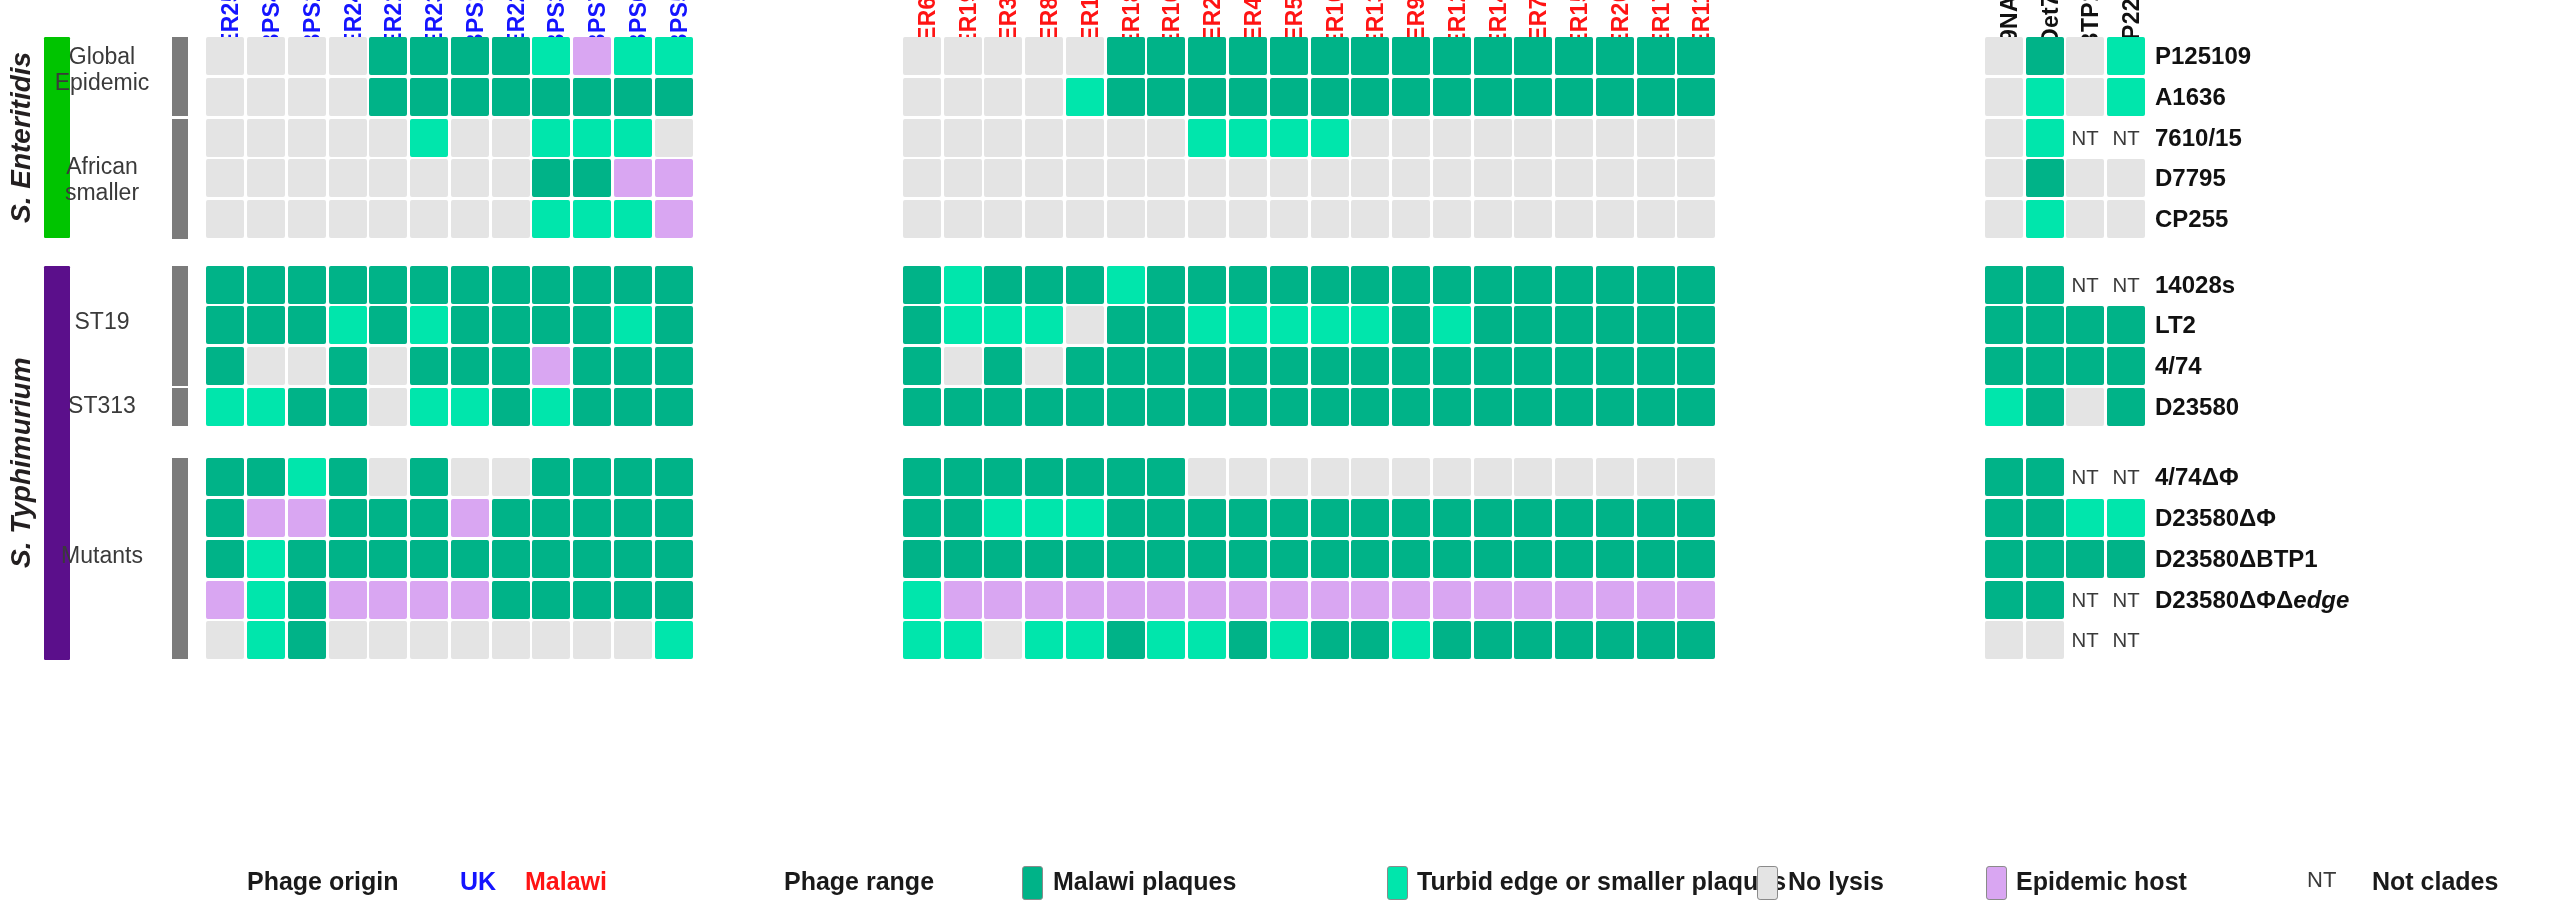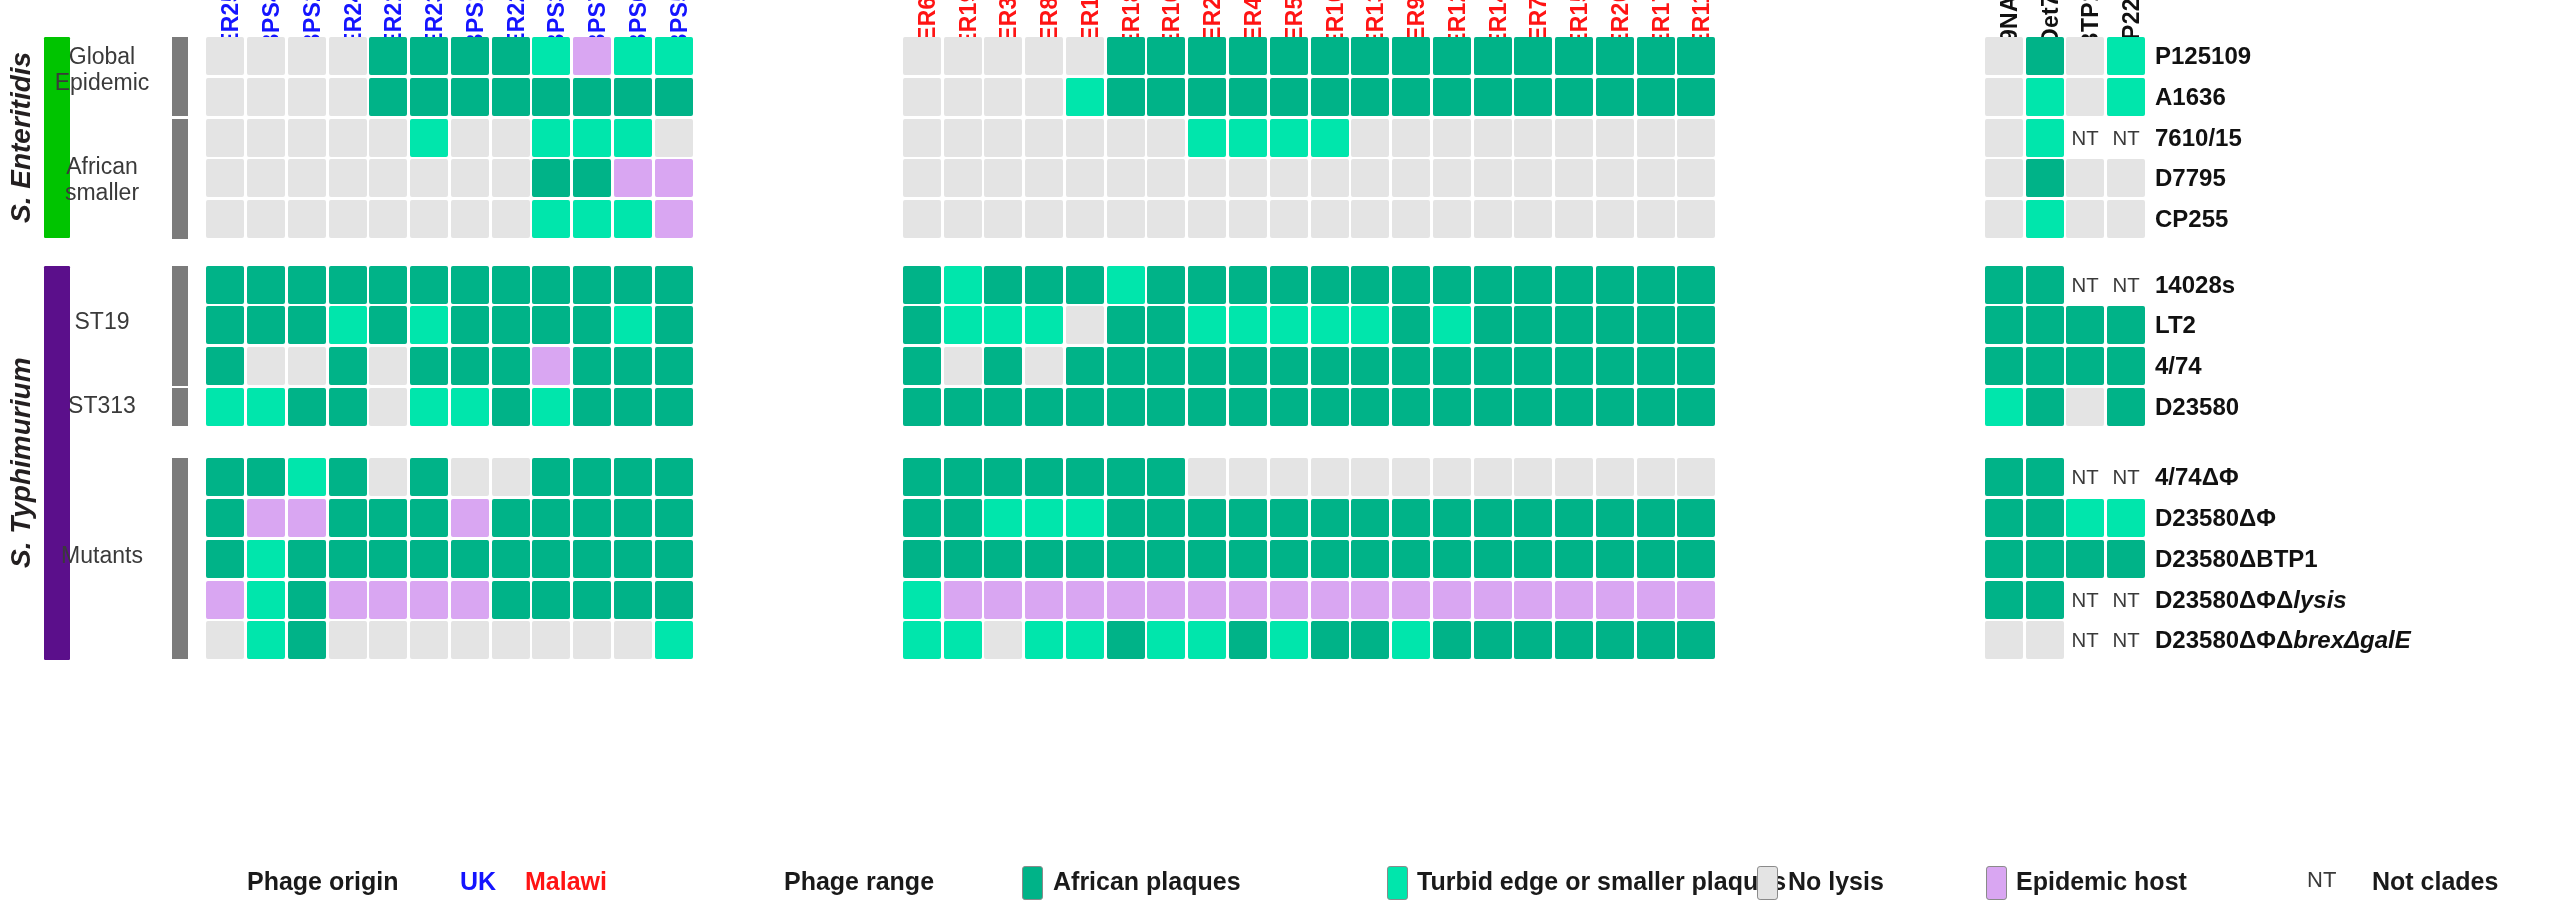"lysis" i { text: lysis -> edge }
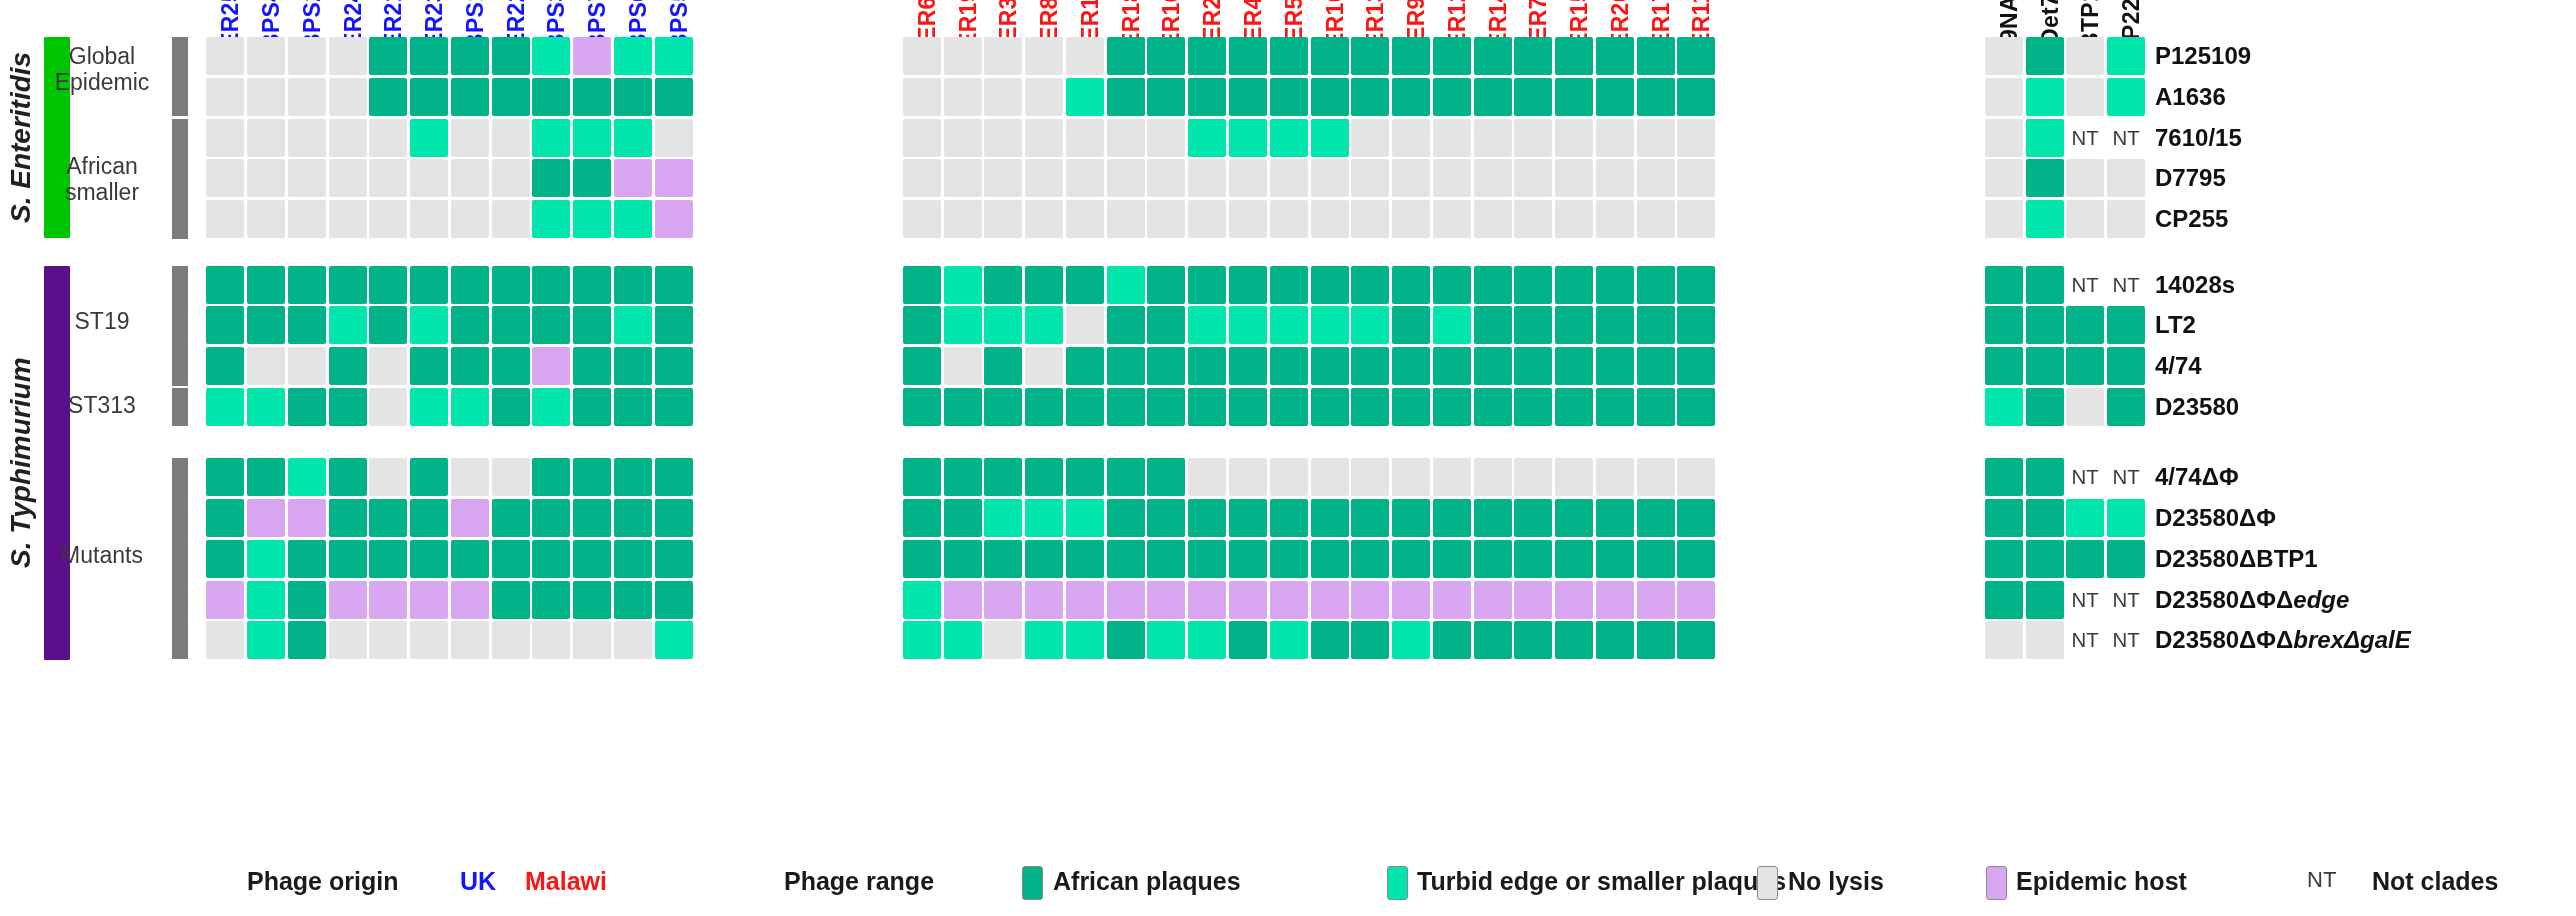"D23580ΔΦΔbrexΔgalE" div.rowname { html: <div>D23580ΔΦΔ<i>brexΔgalE</i></div> -> none }
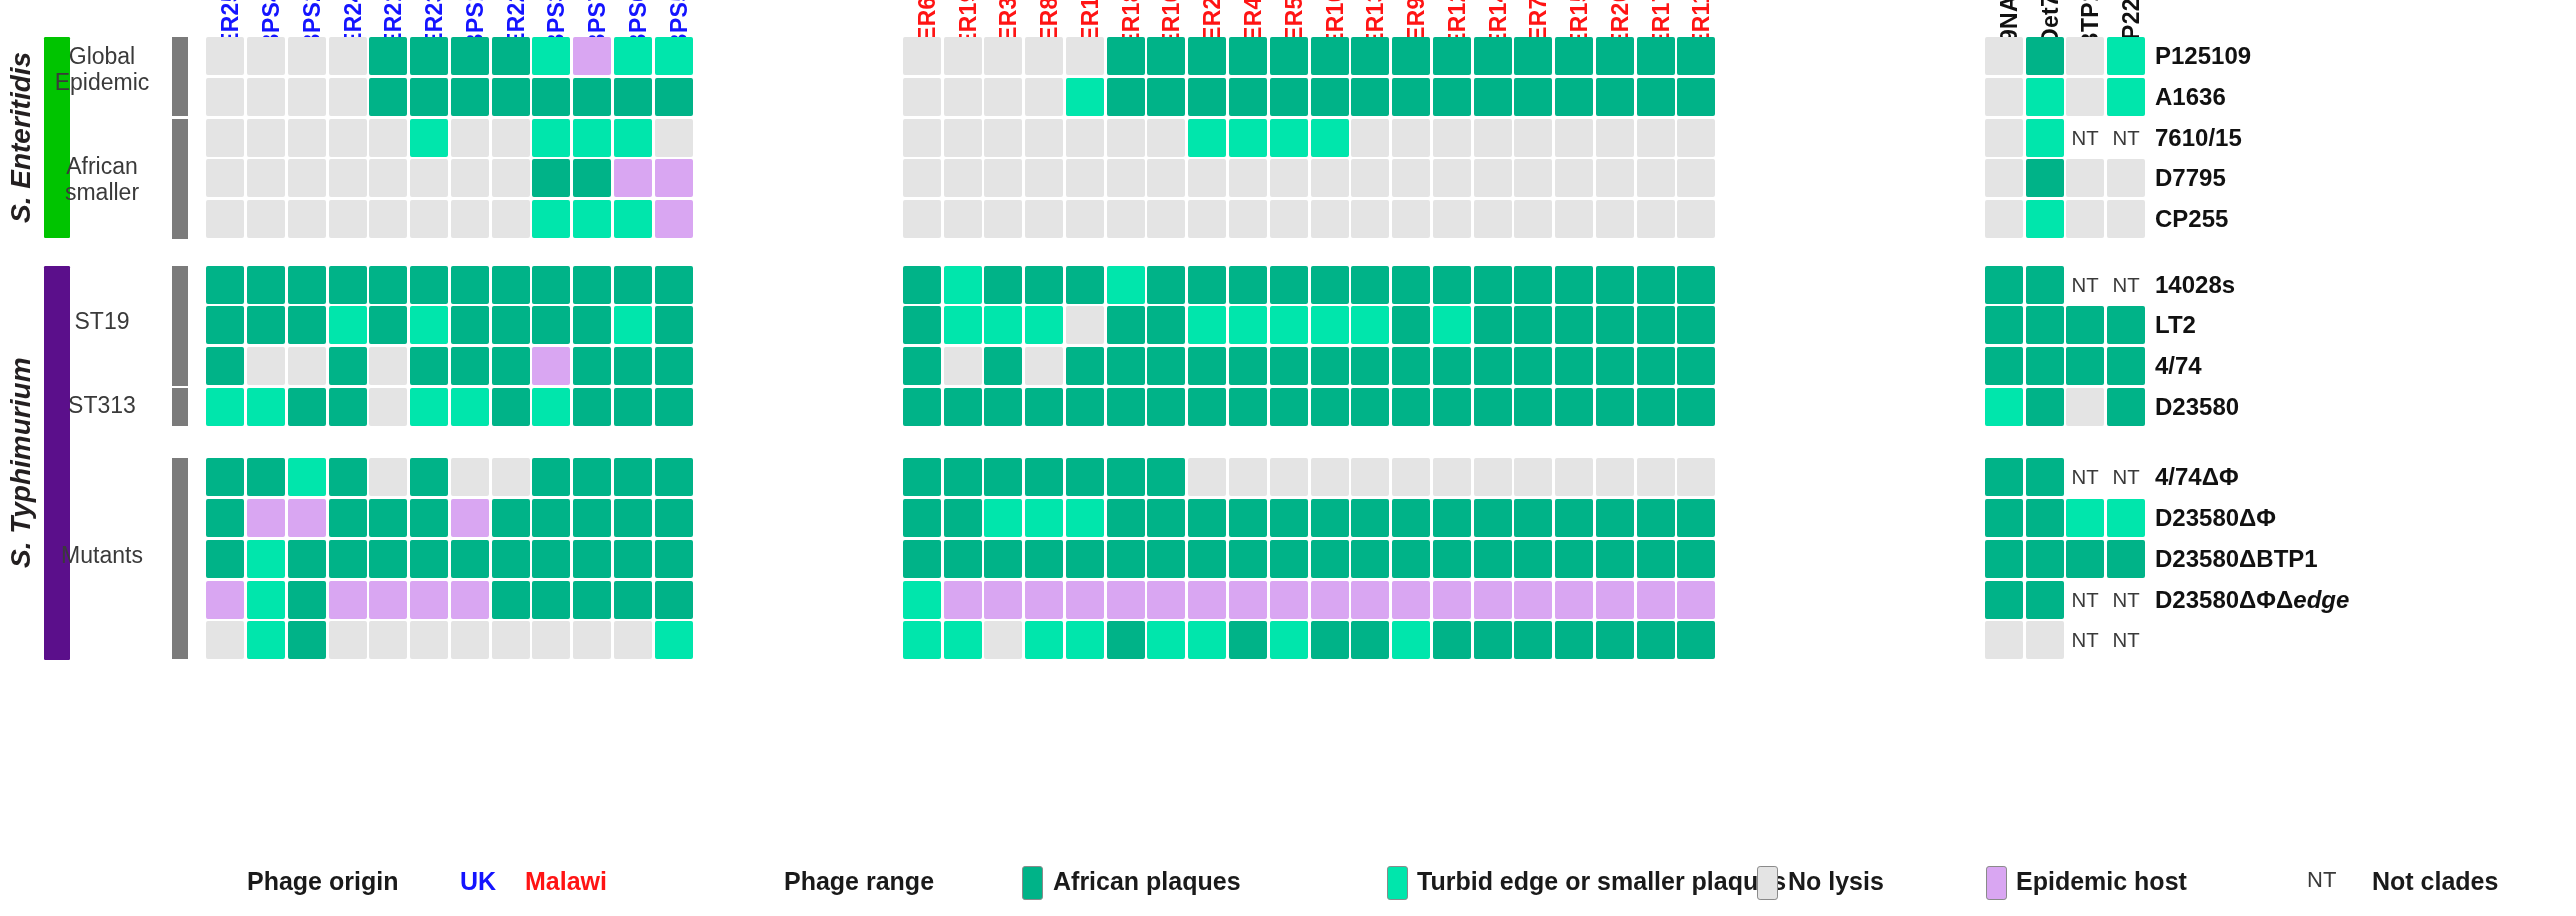"African plaques" div.lg { text: African -> Malawi }
